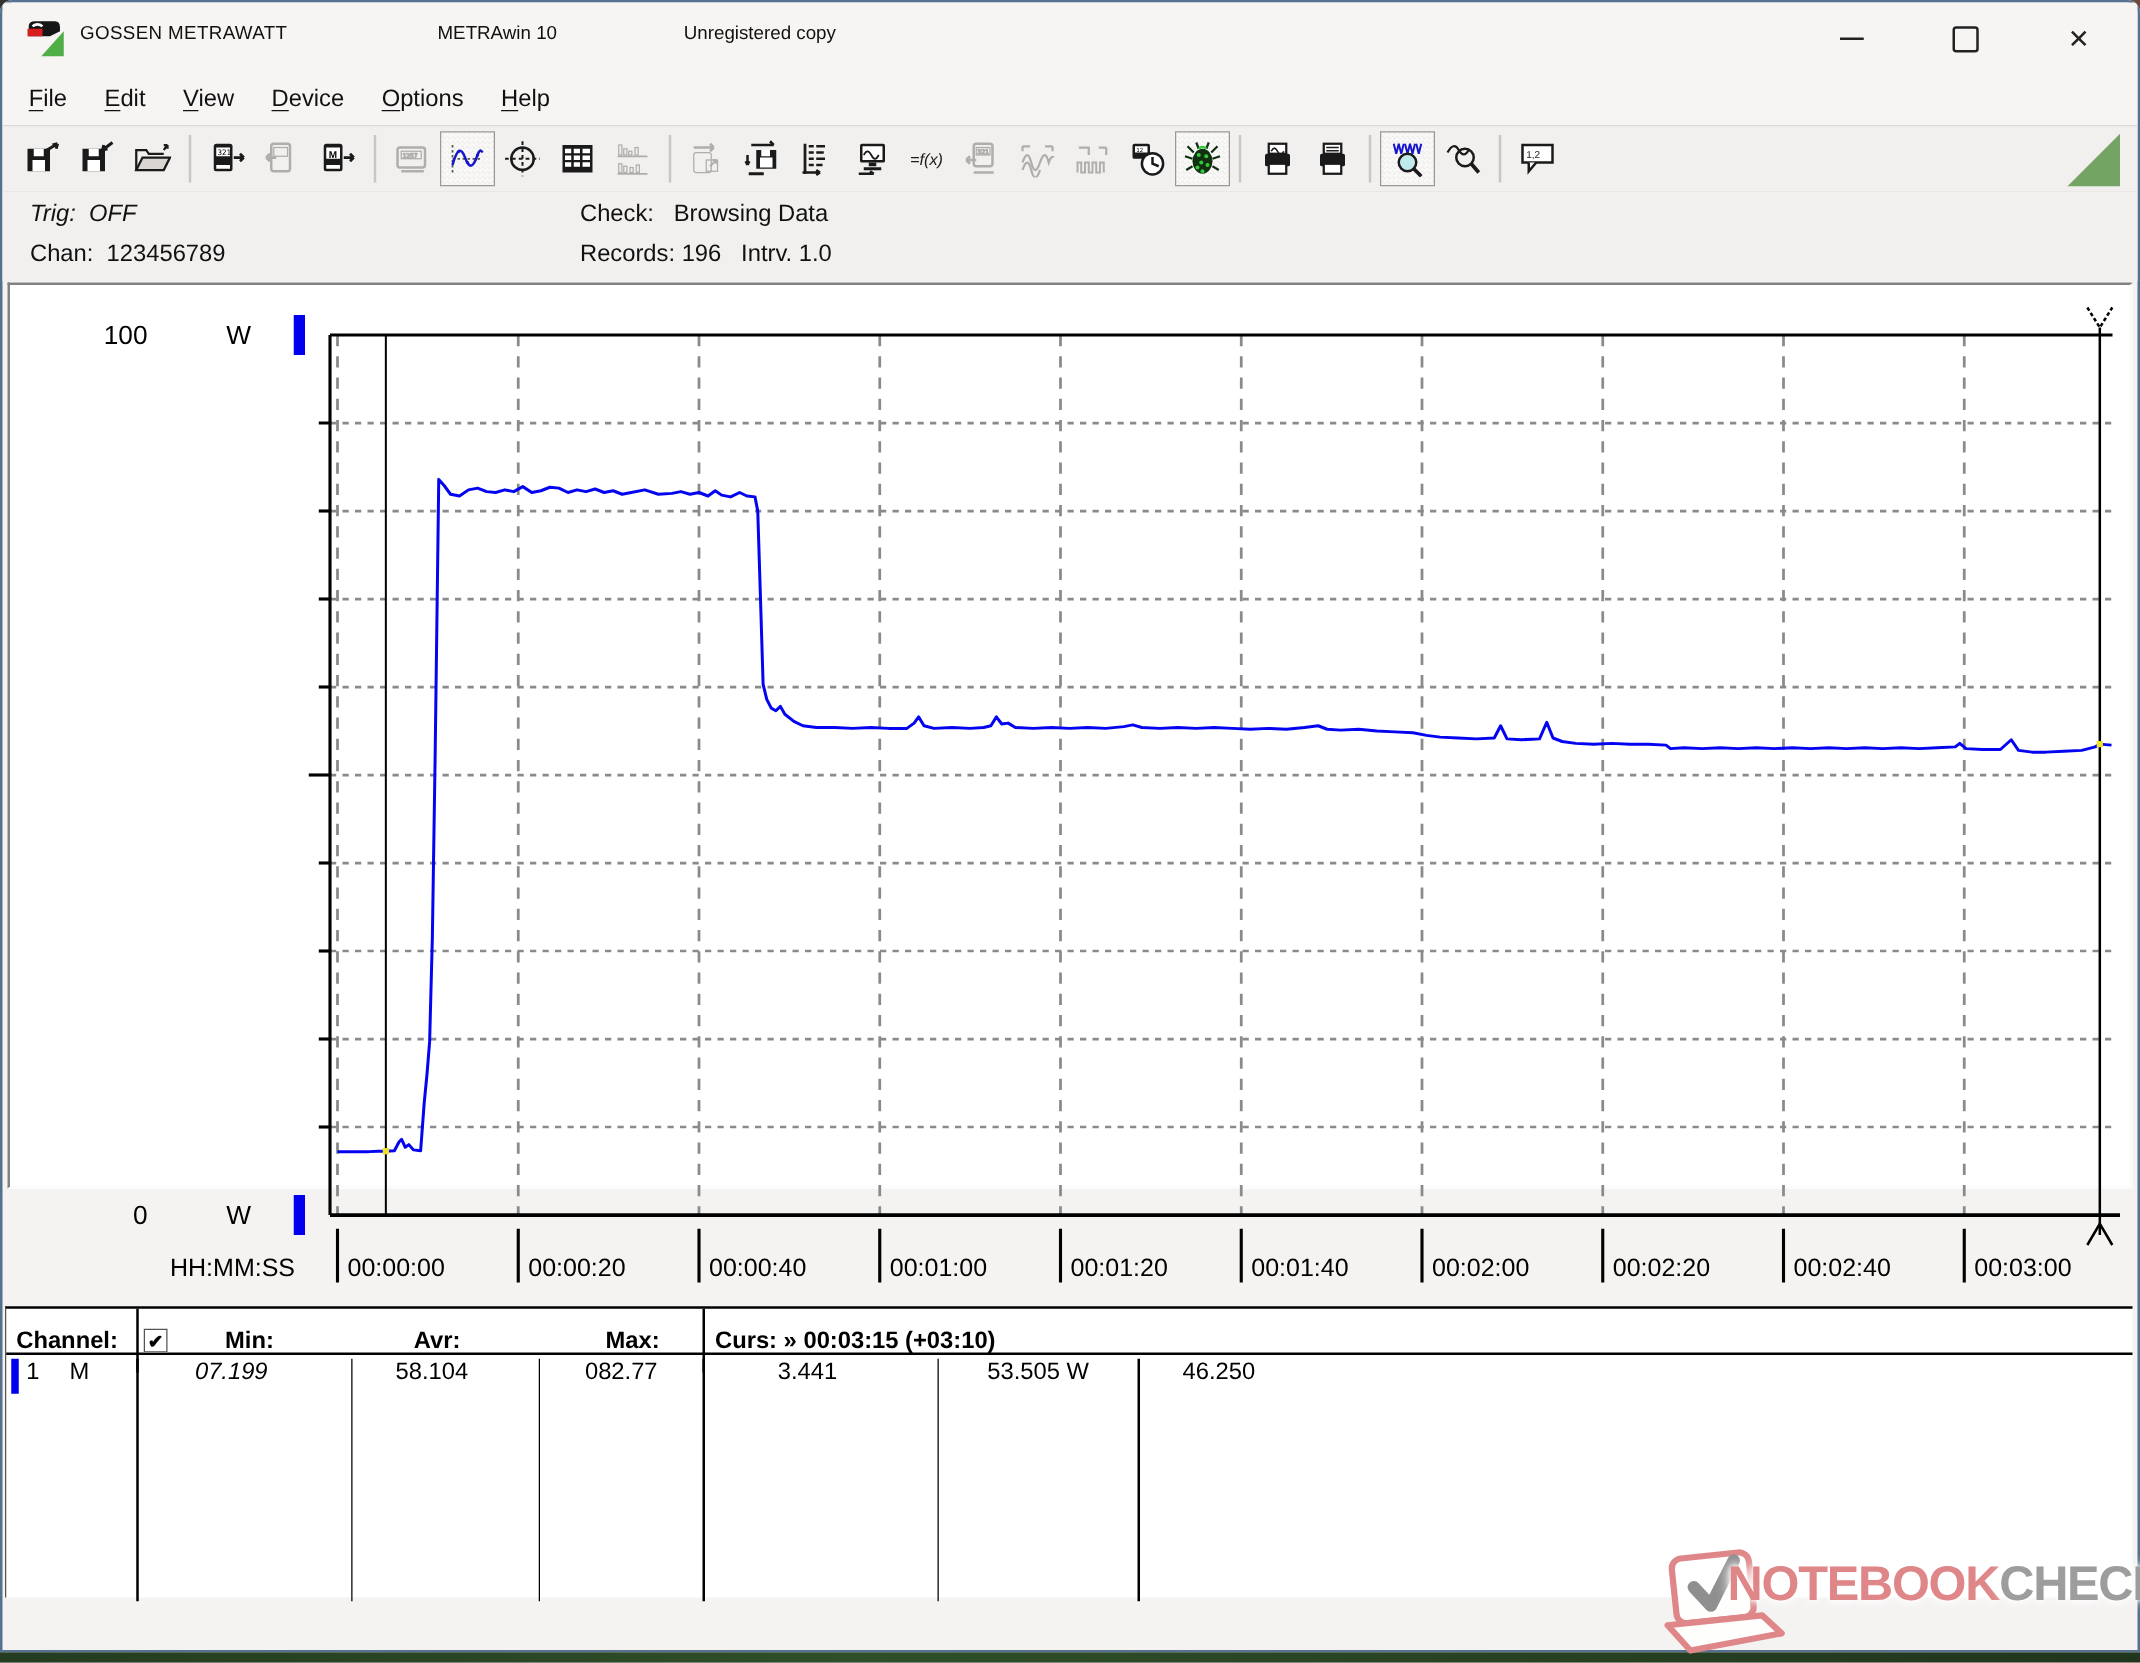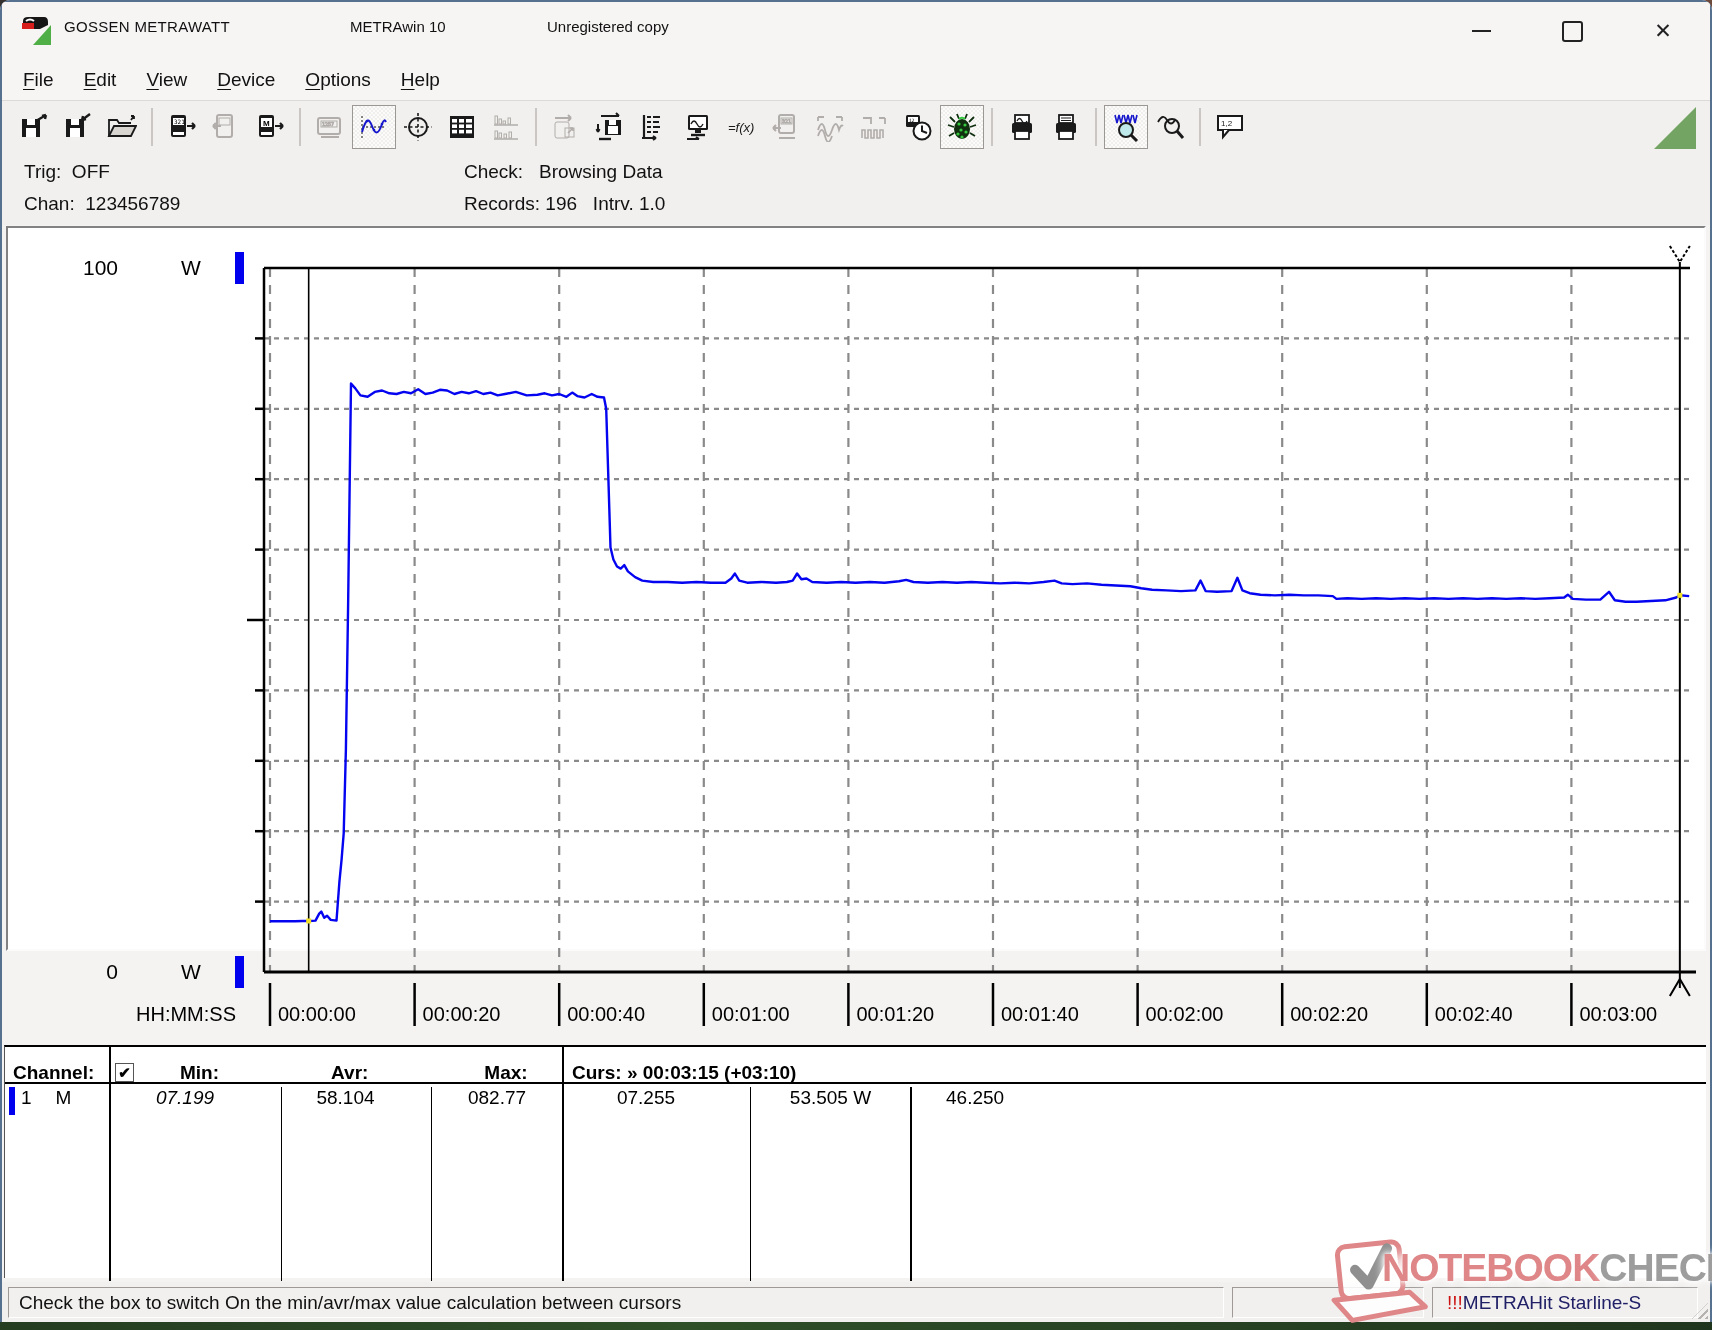"Trig: OFF" div.info-abs { font-style: none -> italic }
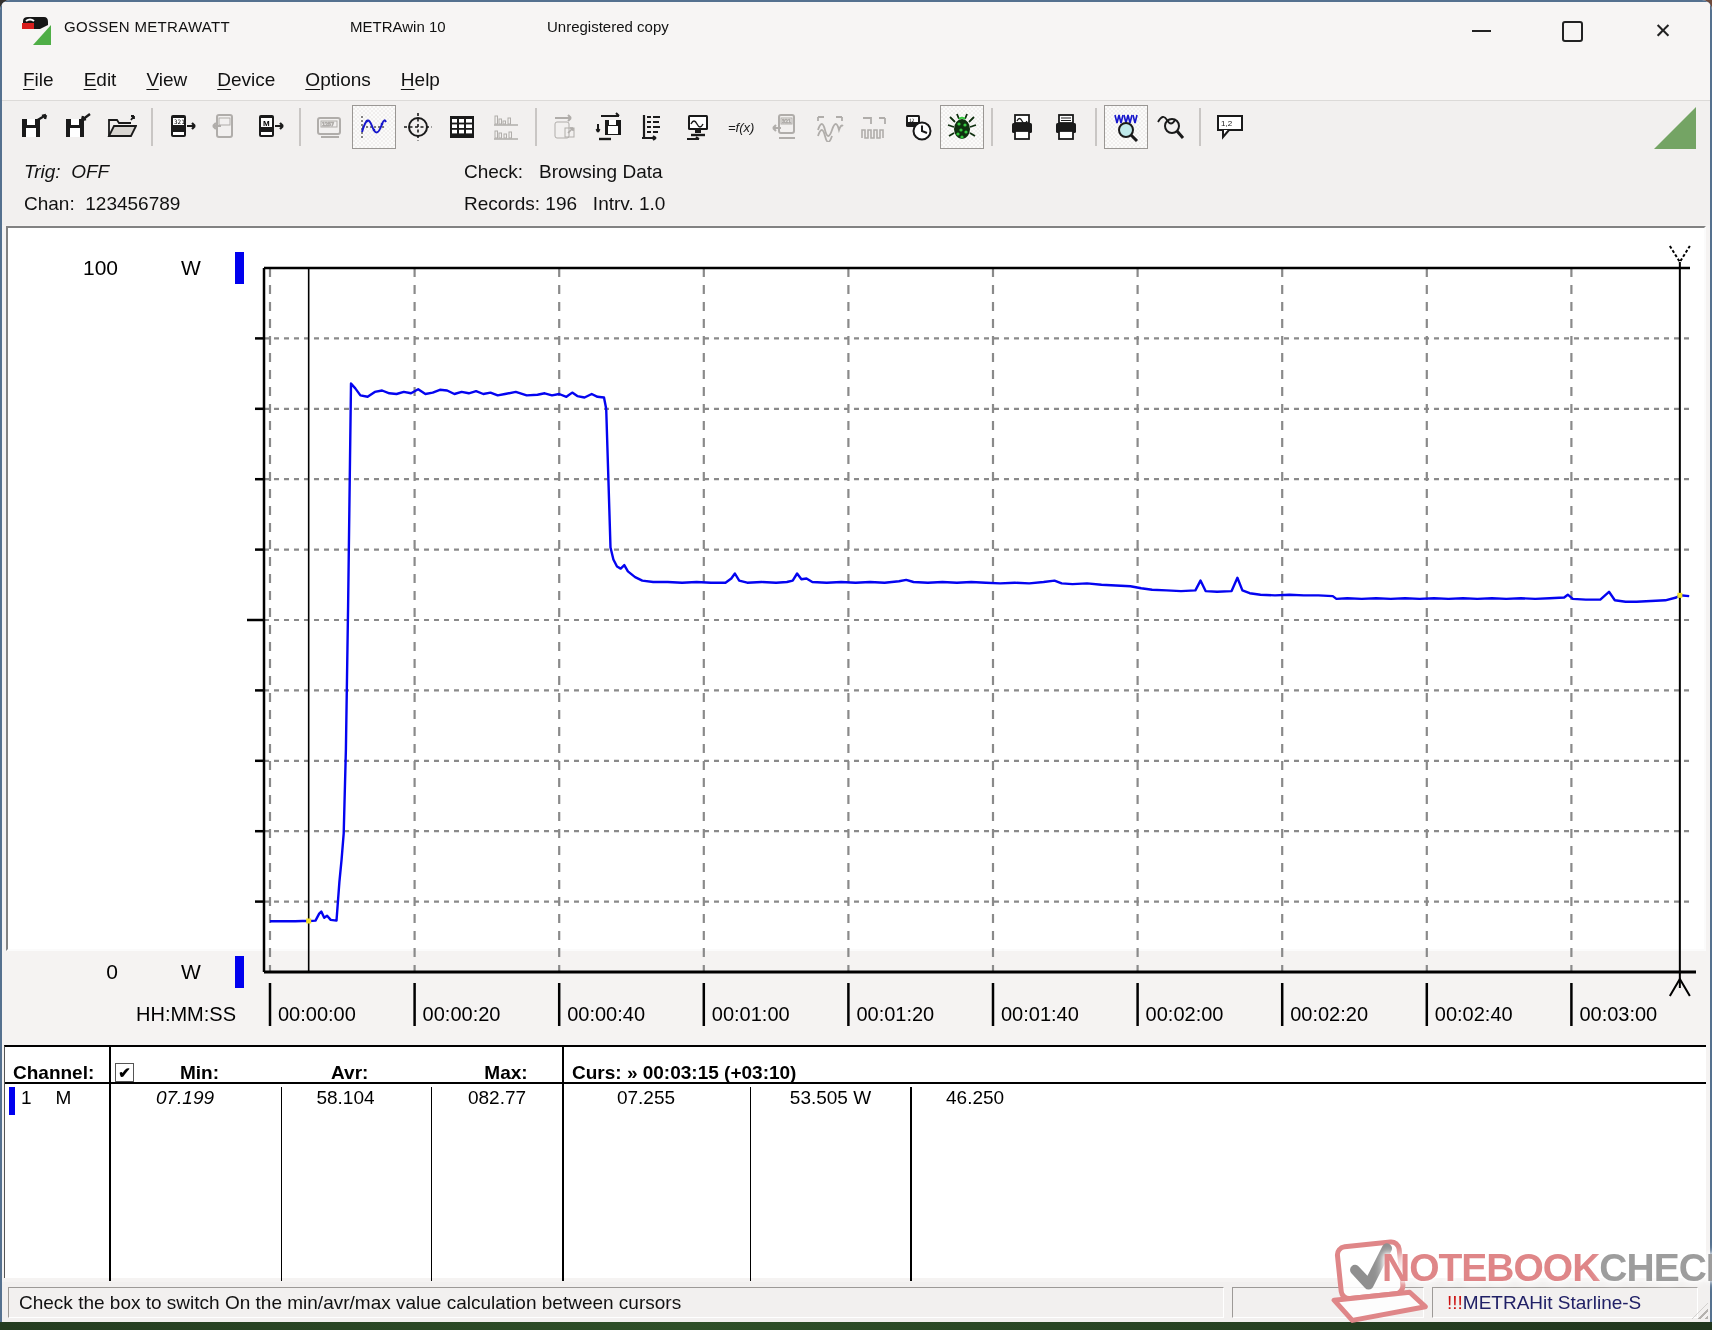"07.255" span { text: 07.255 -> 3.441 }
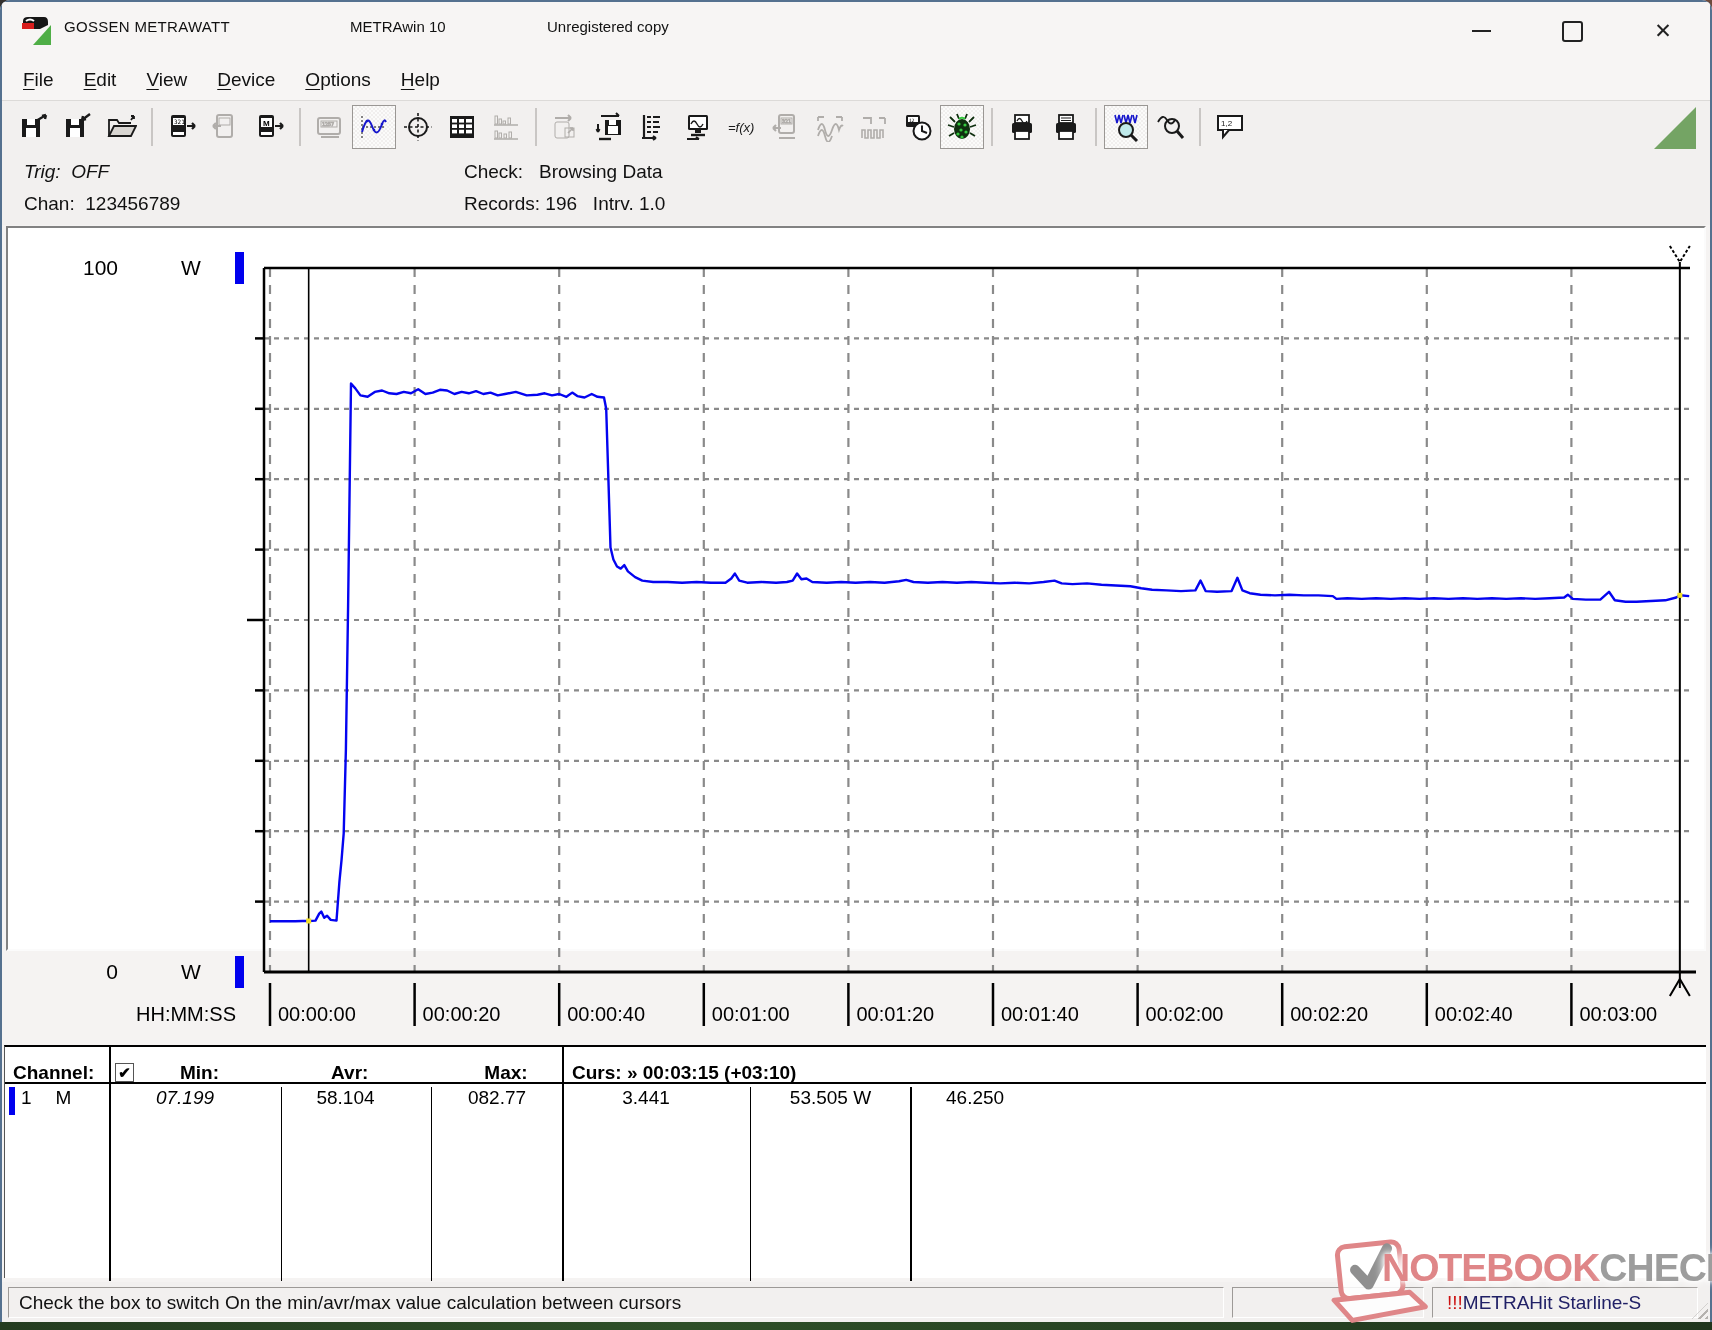"Check the box to switch" div { html: <div> <div>Check the box to switch On the min/avr/max value calculation between cursors</div> <div></div> <div> <span>!!!</span> <span> METRAHit Starline-S</span> </div> <div></div> </div> -> none }
